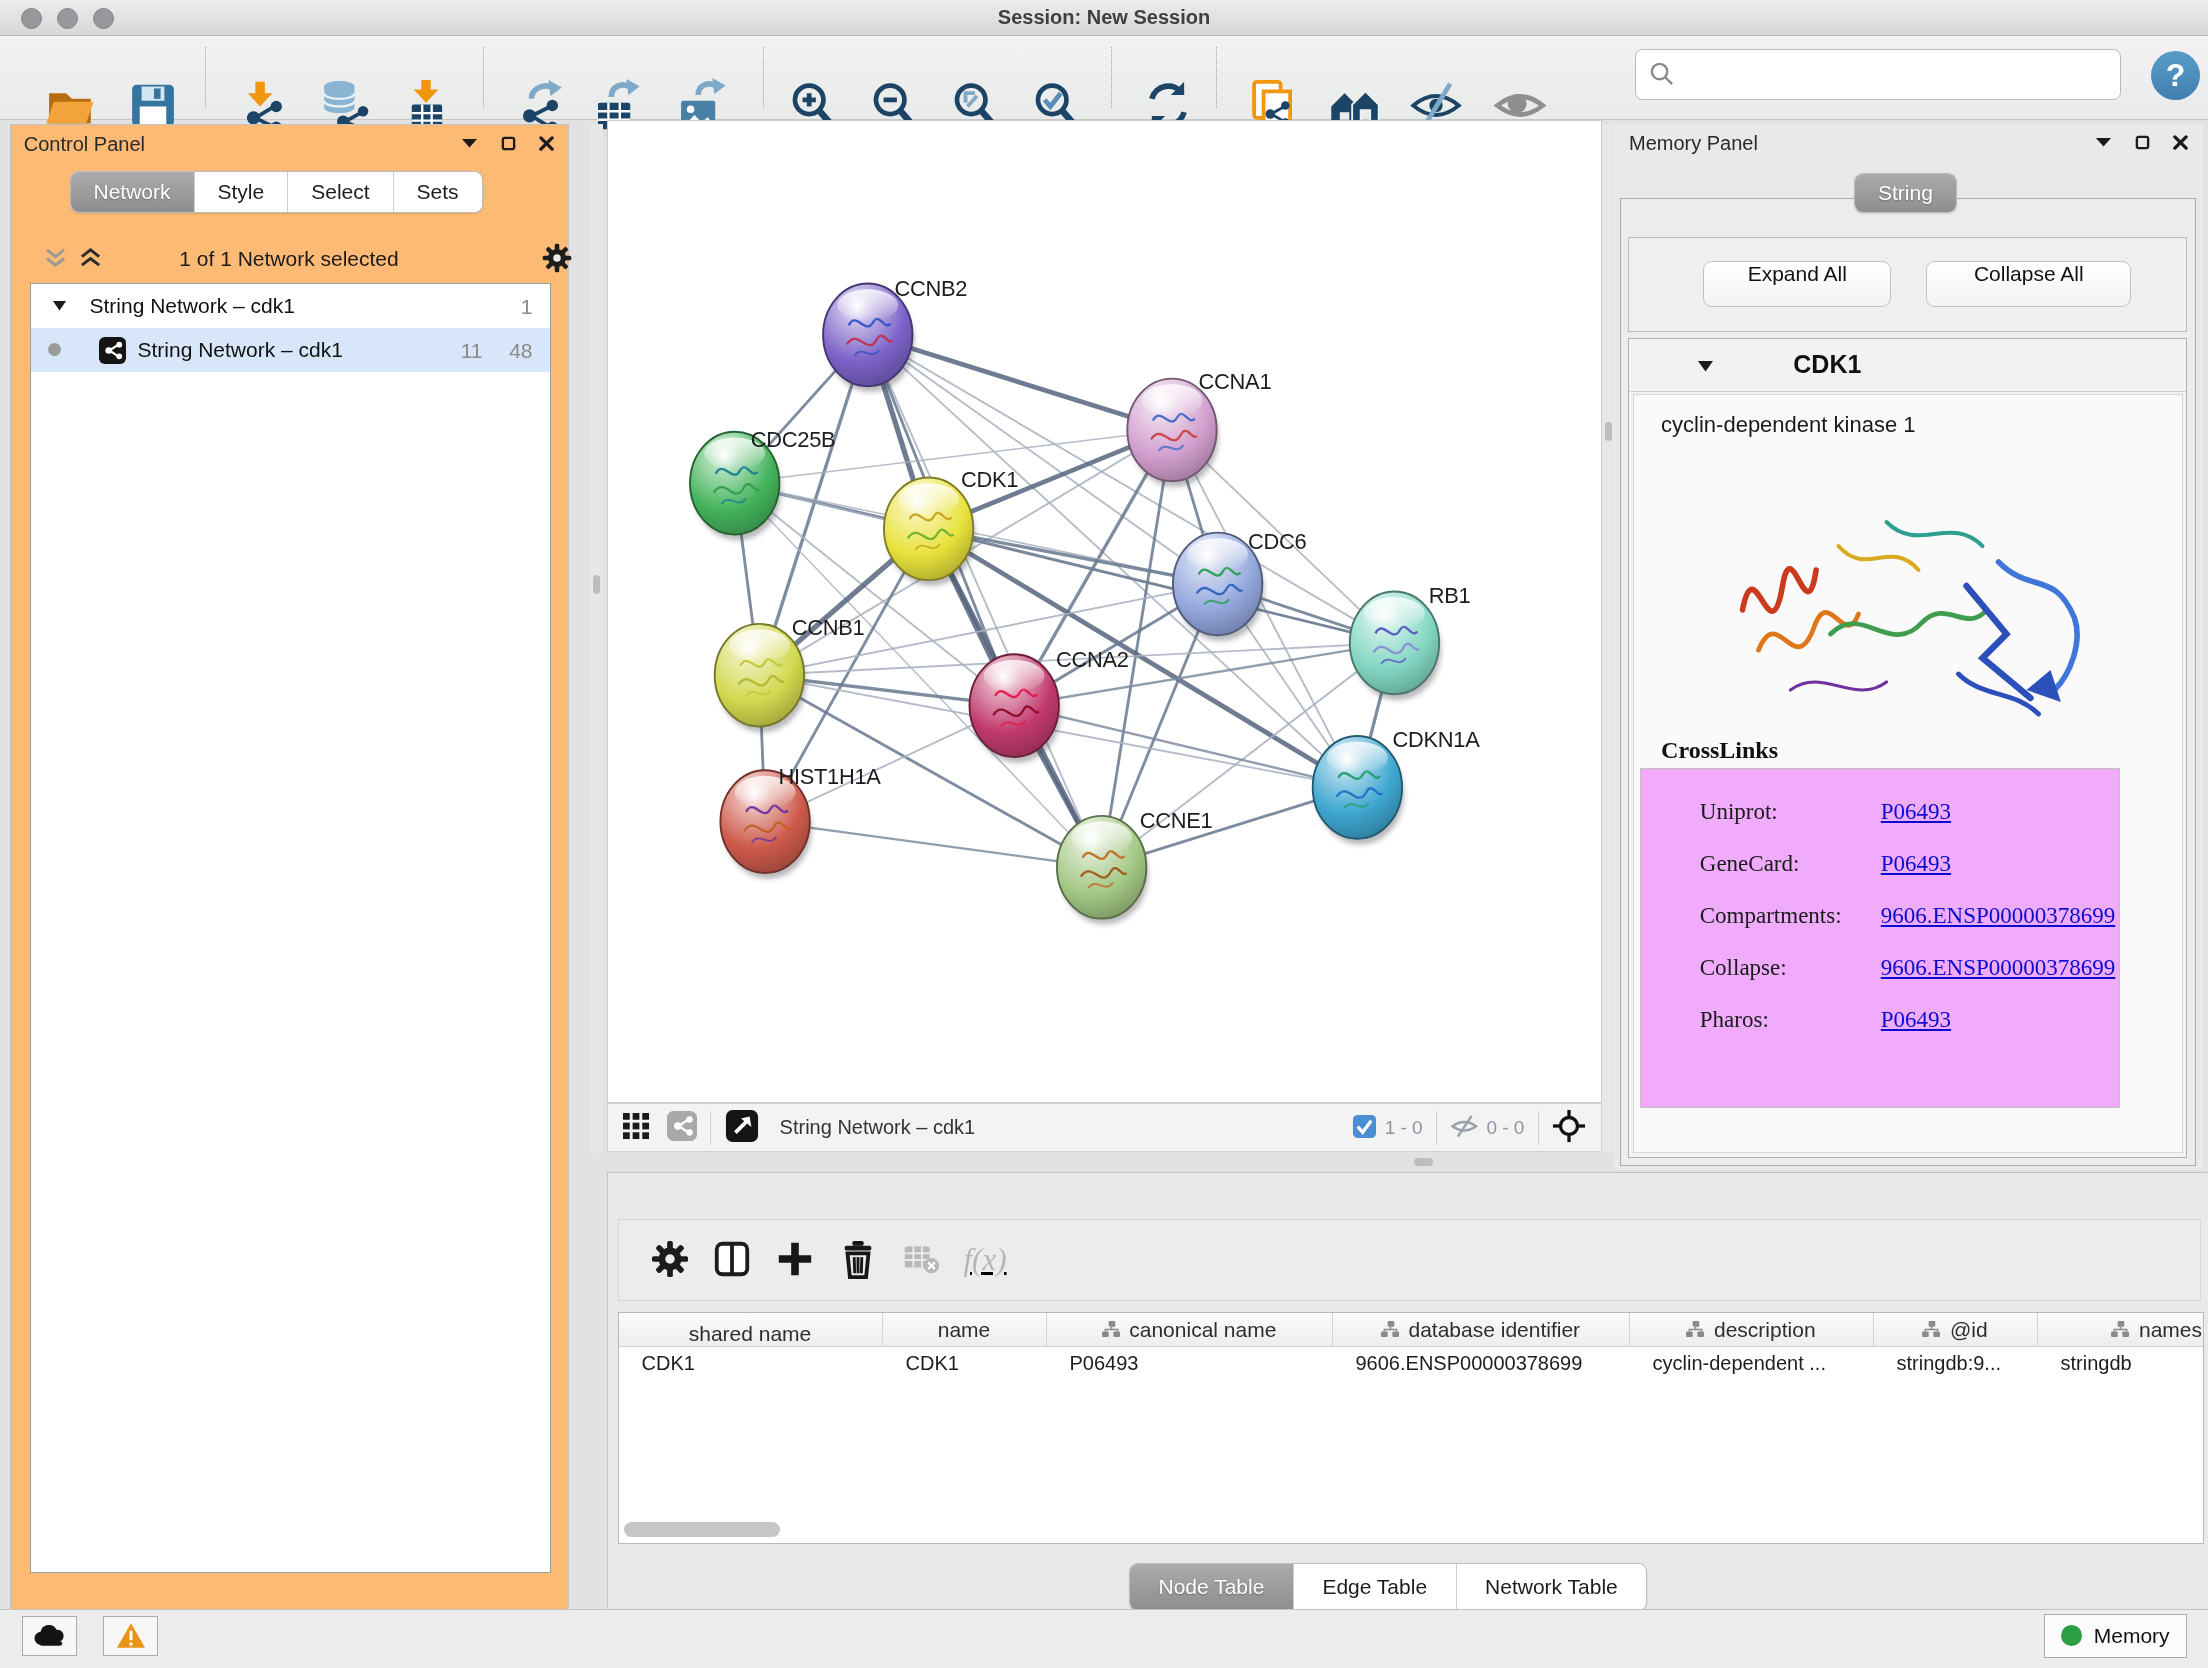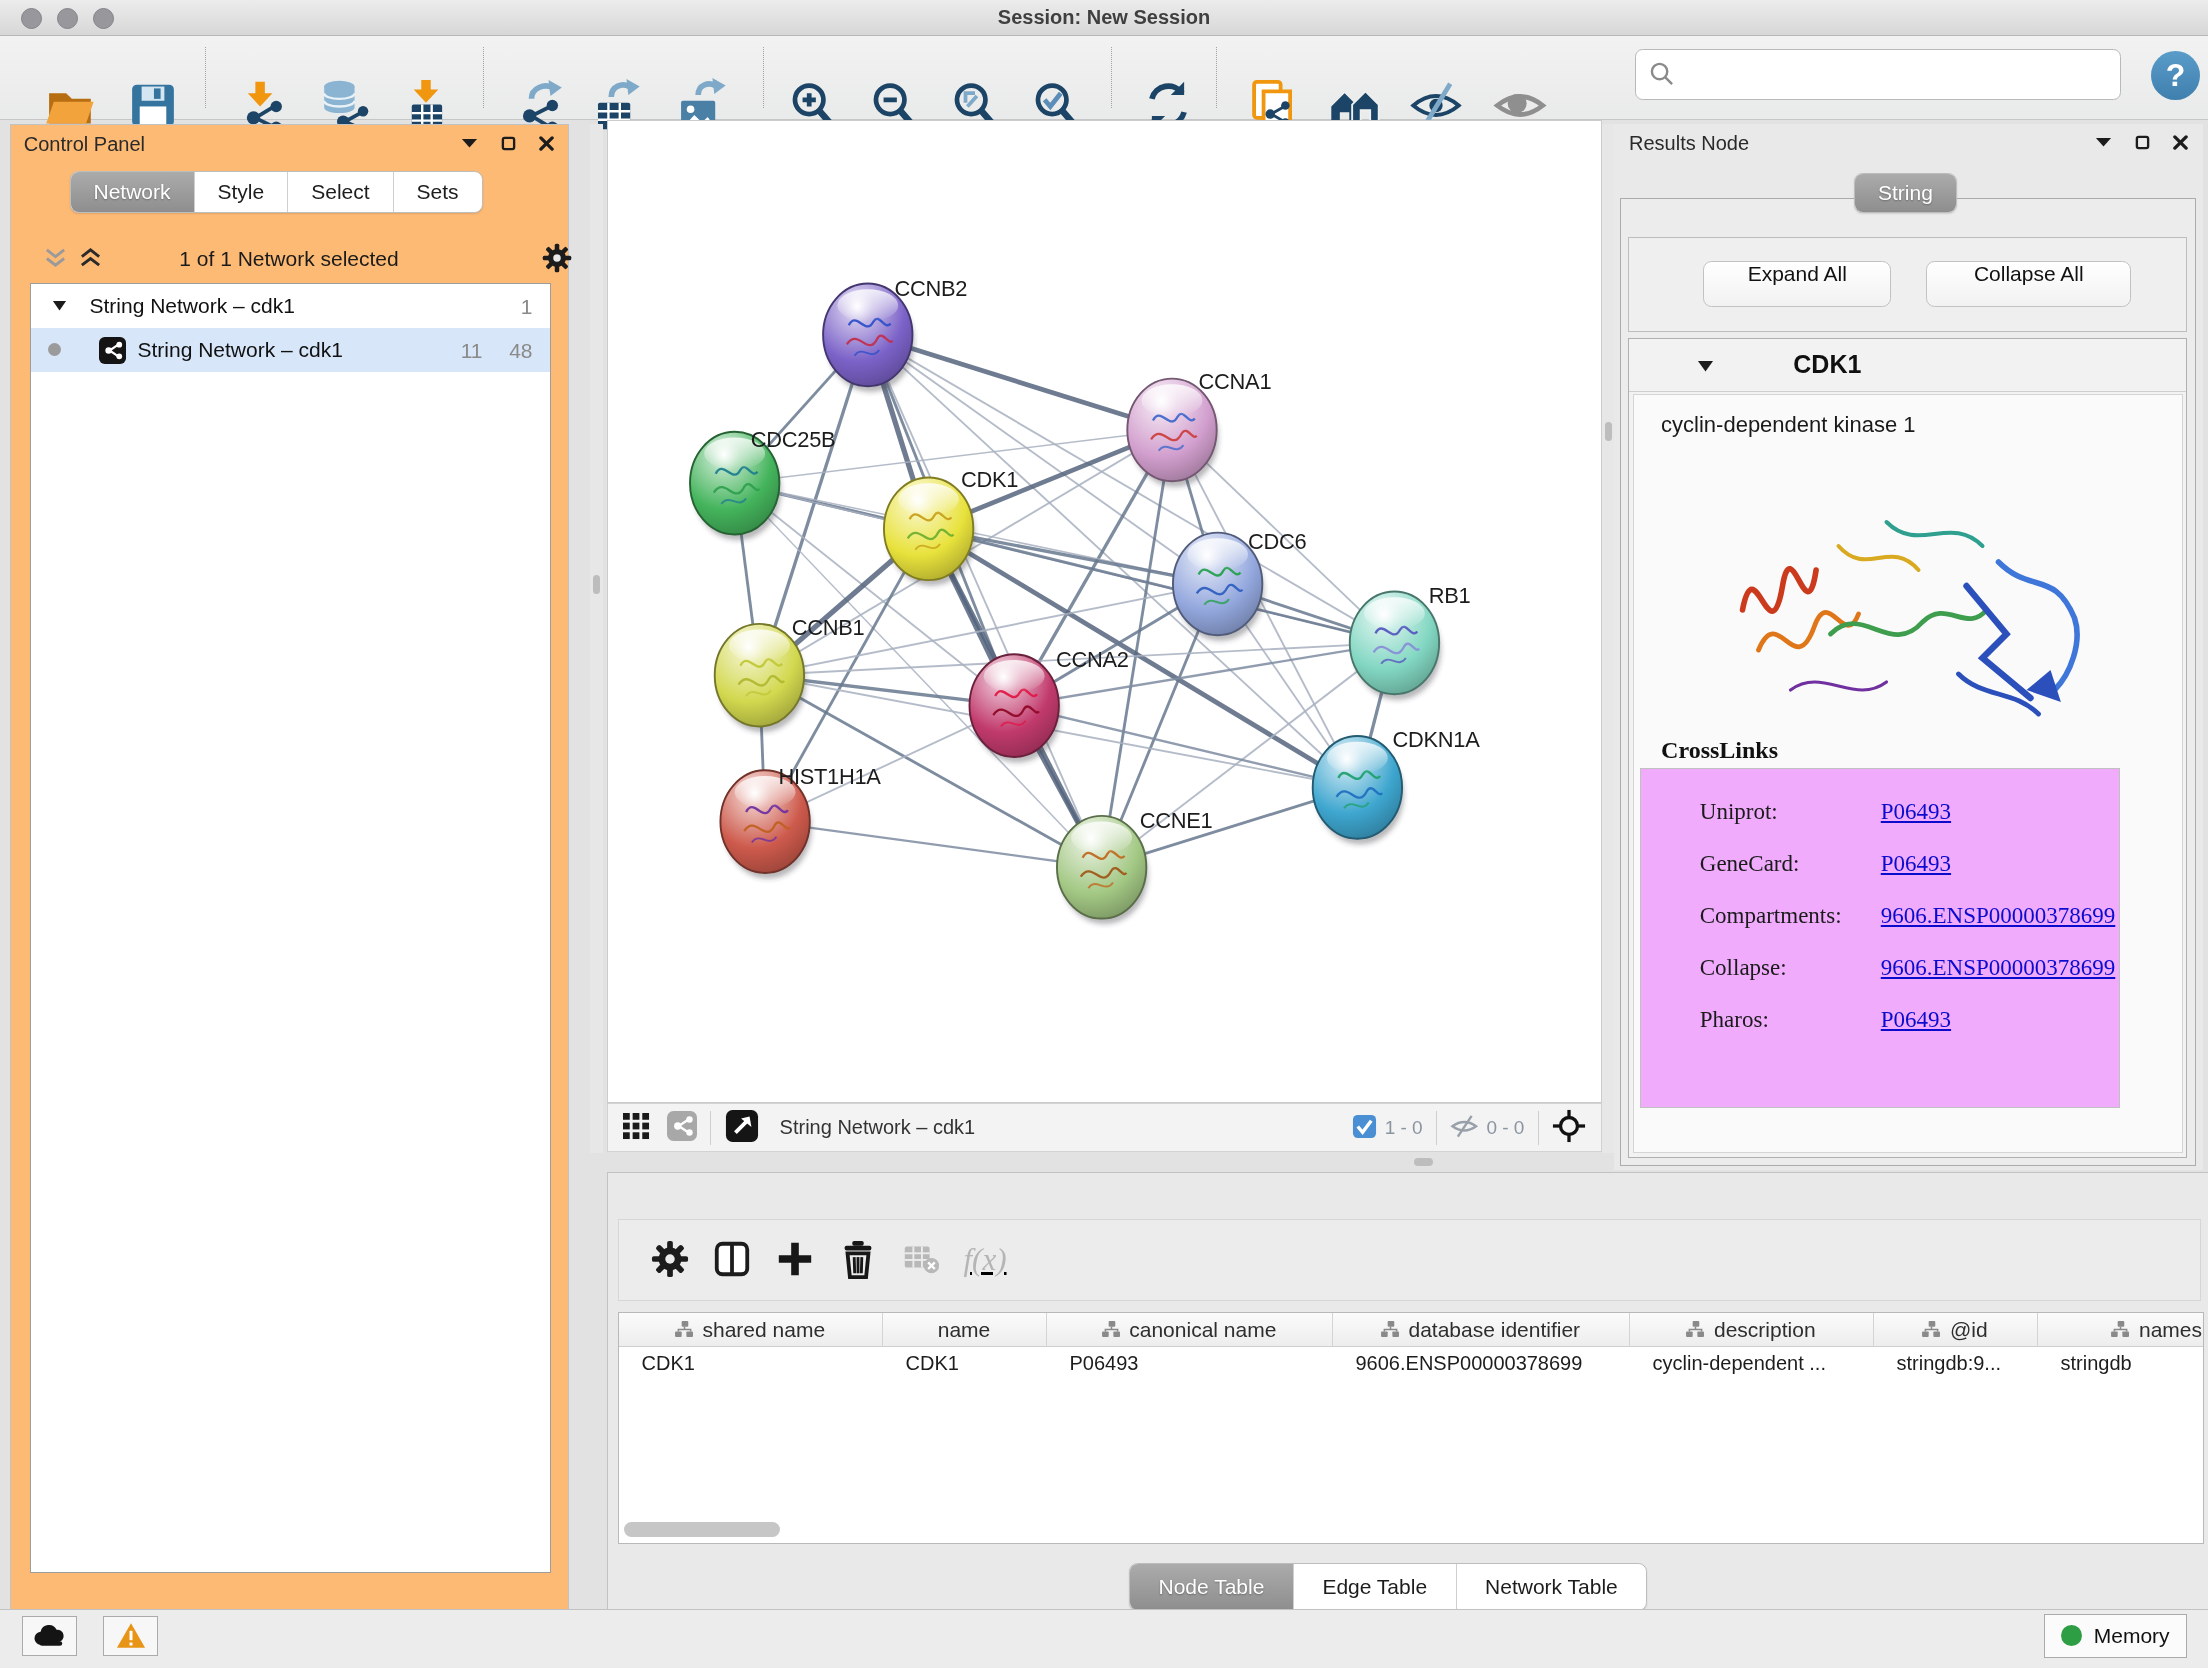"Results Node" span.panel-title { text: Results Node -> Memory Panel }
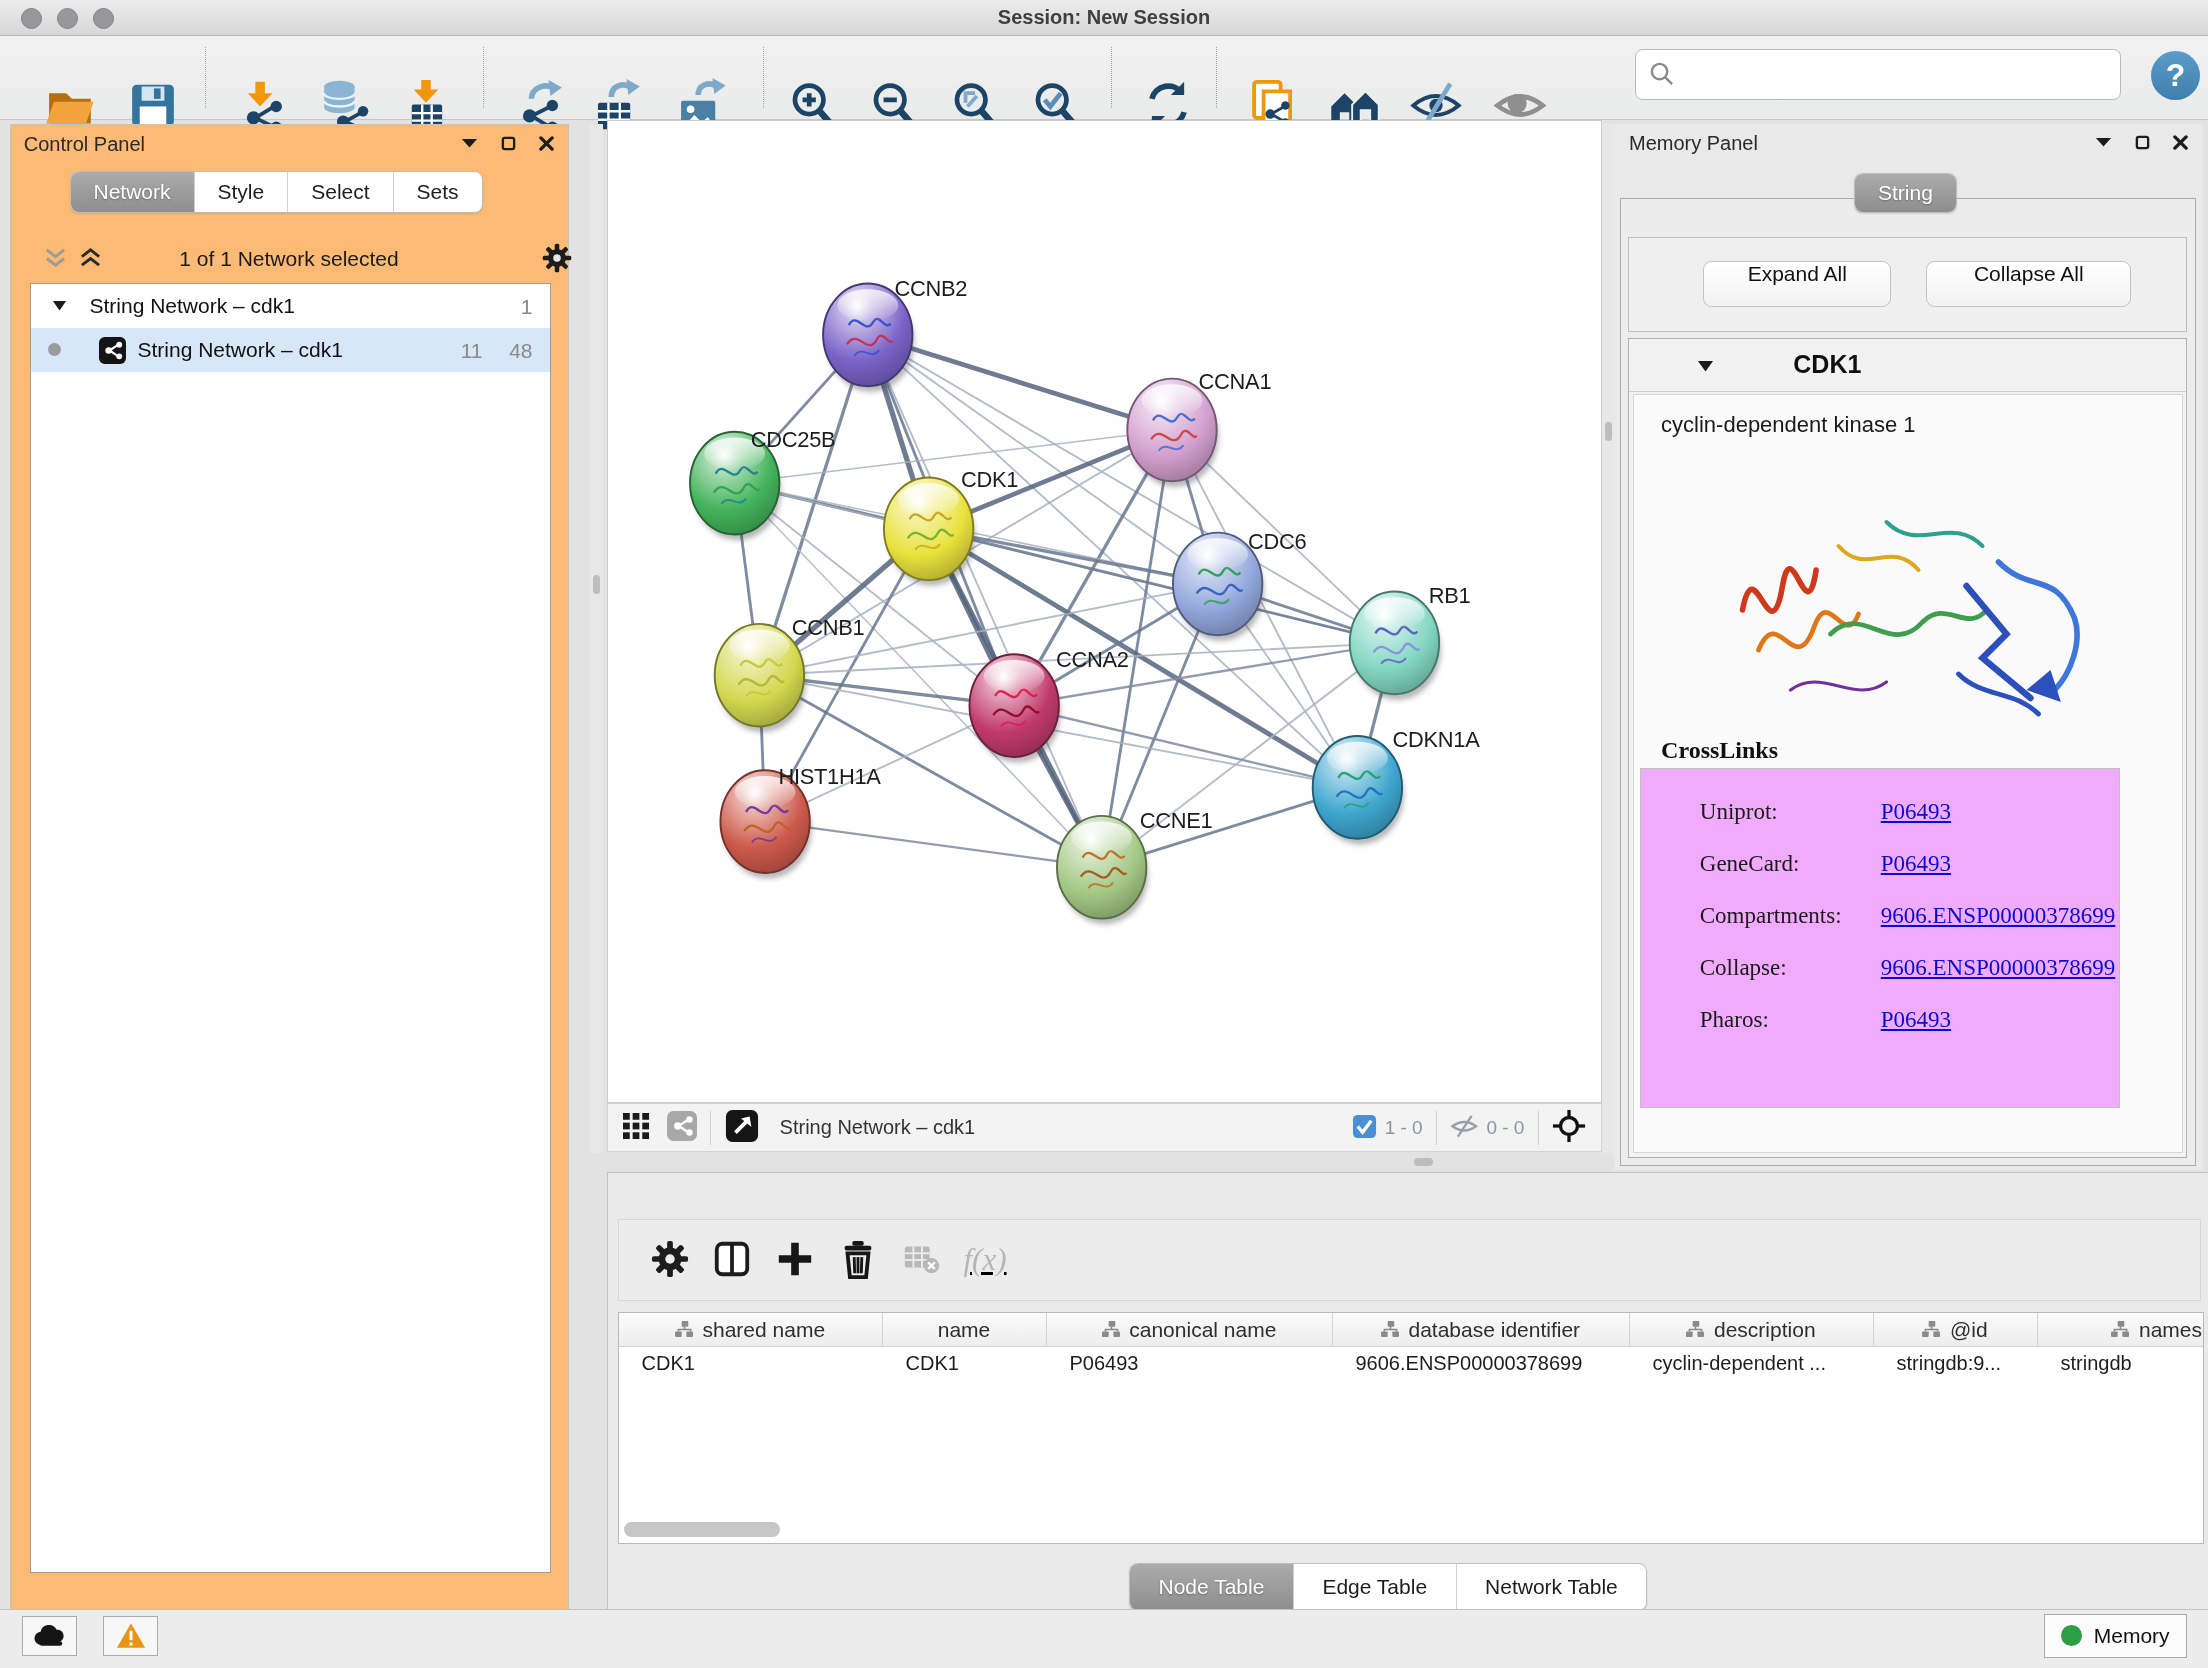"shared name" div.th { flex-direction: none -> column }
